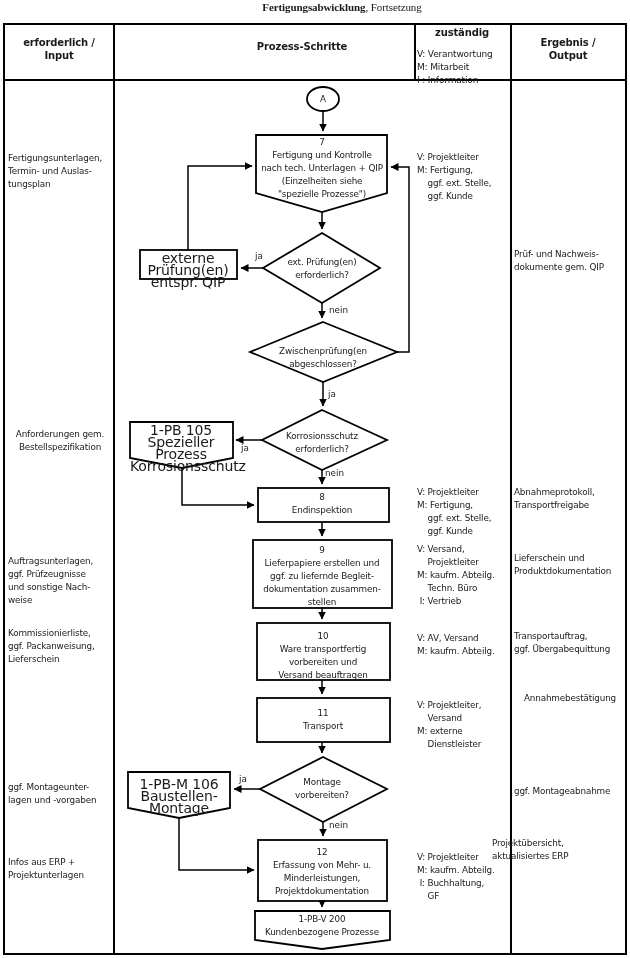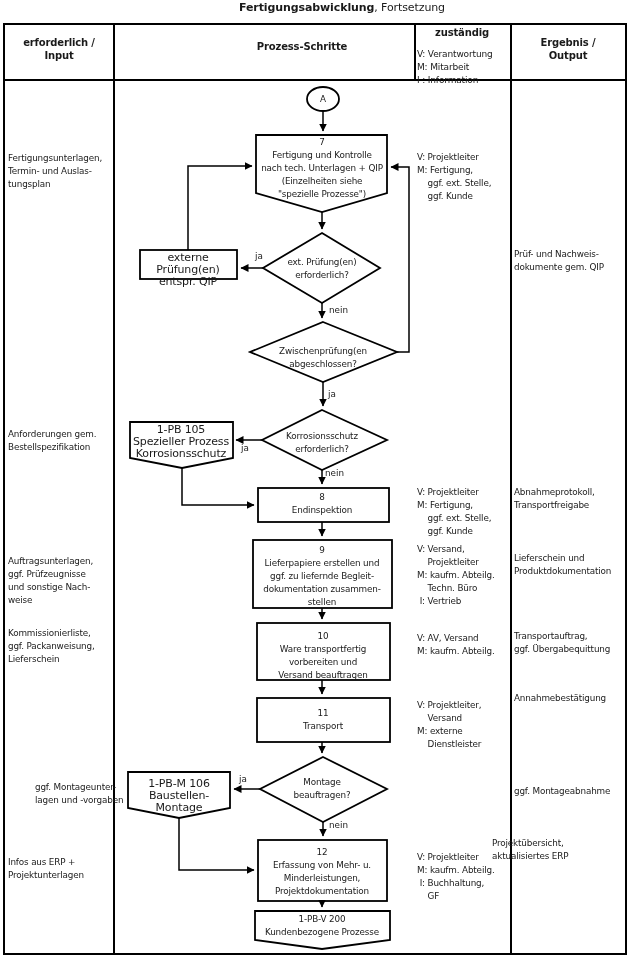"Fertigungsabwicklung, Fortsetzung" div.title { font-family: none -> Liberation Serif, serif }
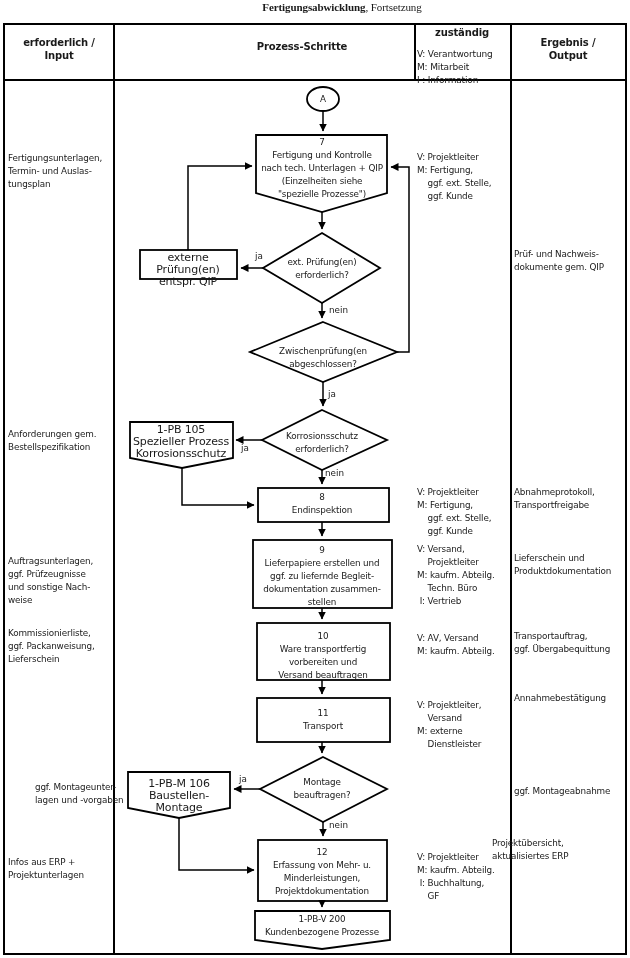"externe Prüfung(en)" .sm { font-size: 11px -> 14px }
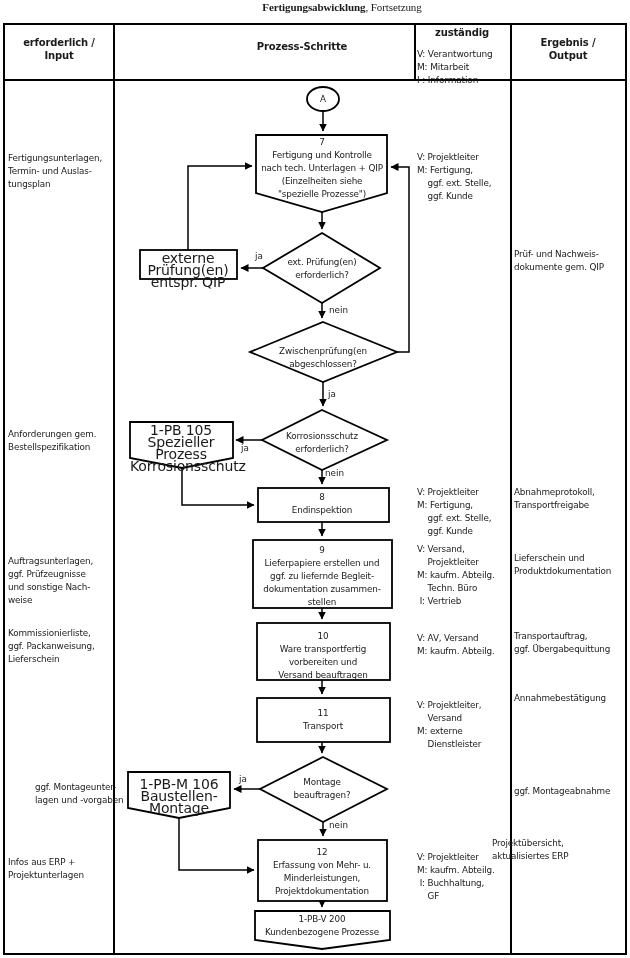"Anforderungen gem." div.txt { text-align: none -> center }
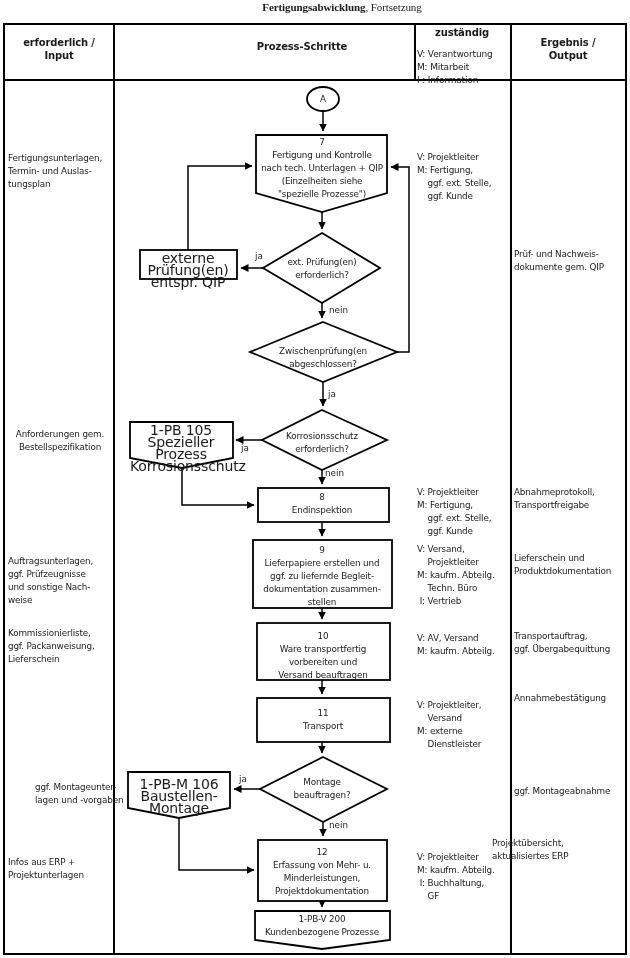"Annahmebestätigung" div.txt { text-align: none -> center }
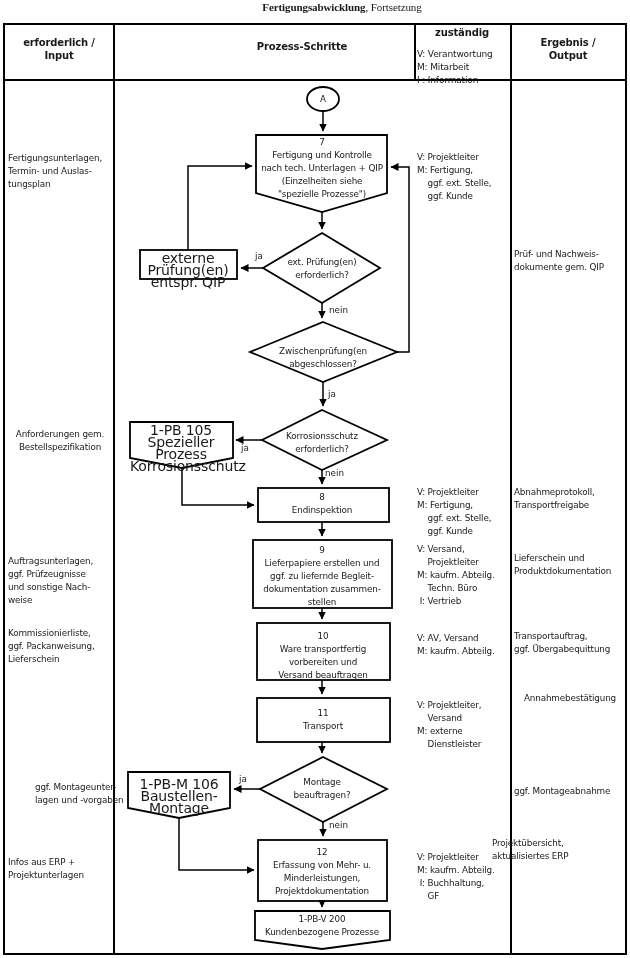"ggf. Montageunter-" div.txt { margin-left: 27px -> none }
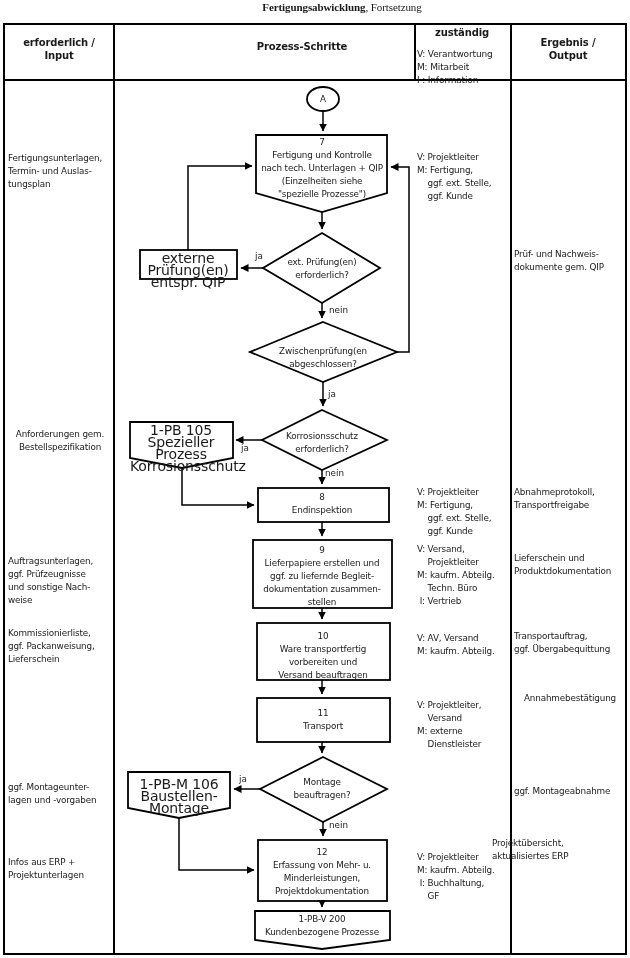"Montage" div.txt { text: beauftragen -> vorbereiten }
